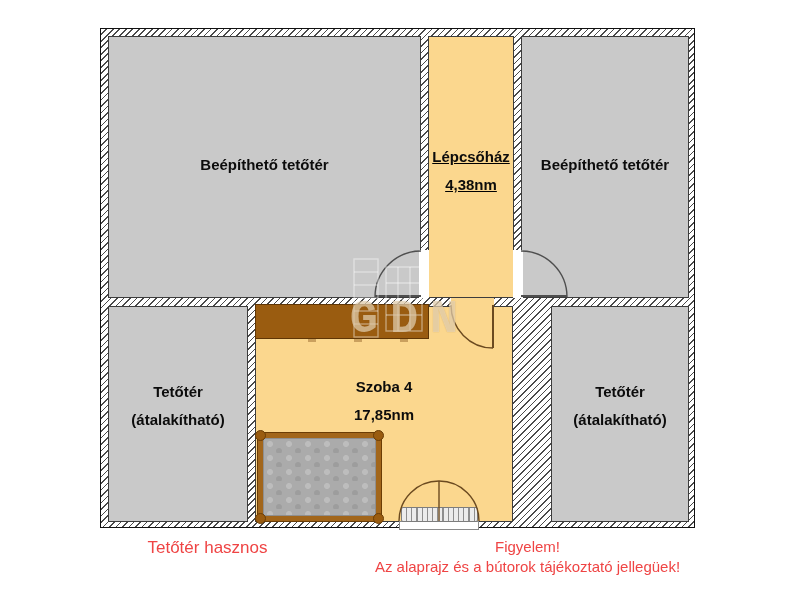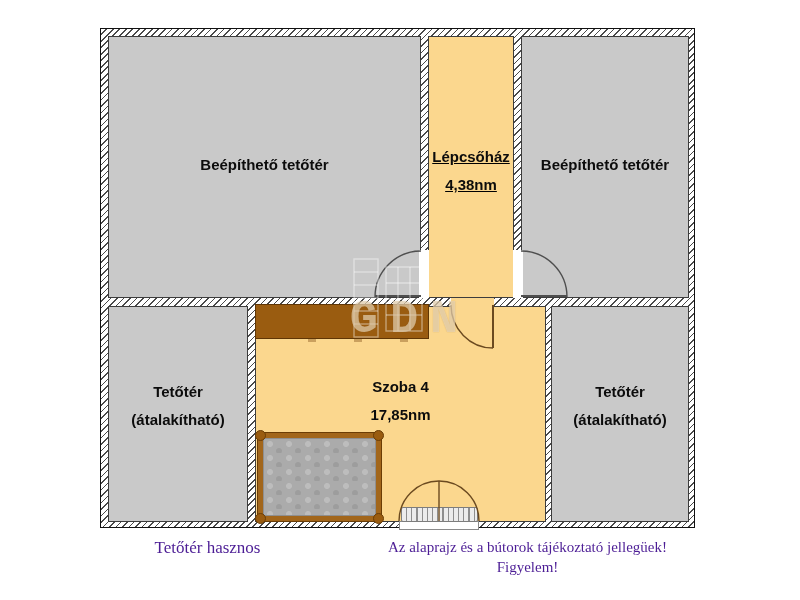"Szoba 4" div.room { width: 291px -> 258px }
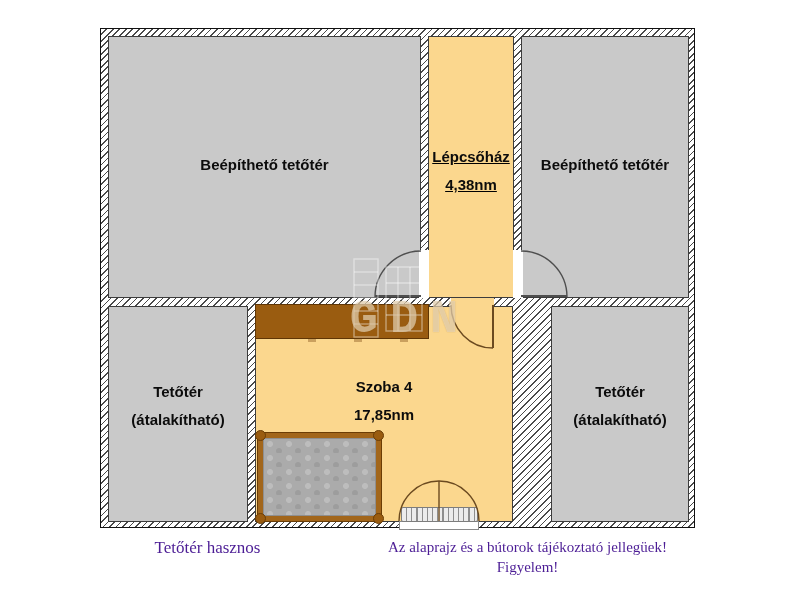"Tetőtér hasznos" .caption { color: #4c1d95 -> #ef4444; font-family: Liberation Serif, serif -> none }
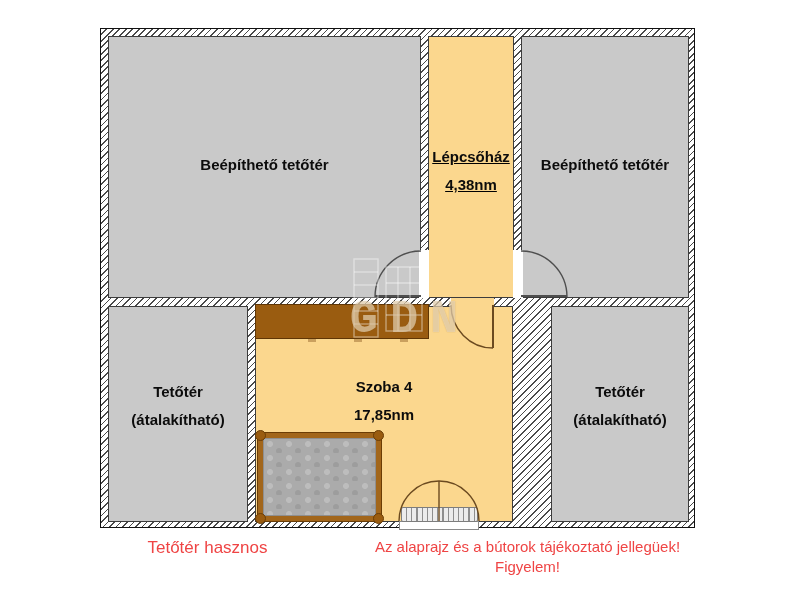"Az alaprajz és a bútorok" div { order: before "Figyelem!" -> after "Figyelem!" }
